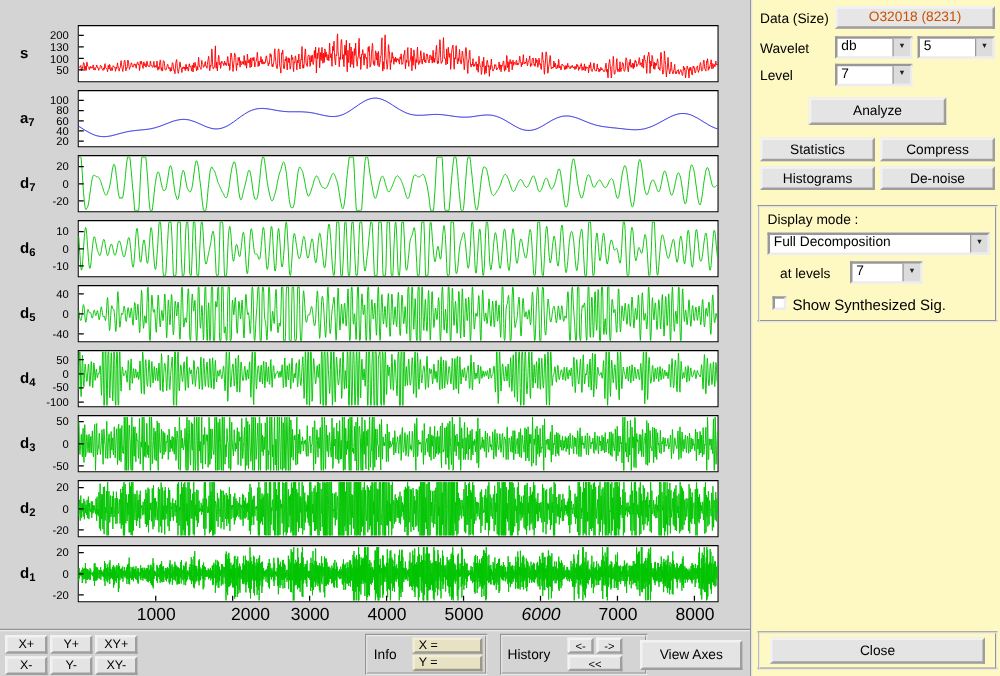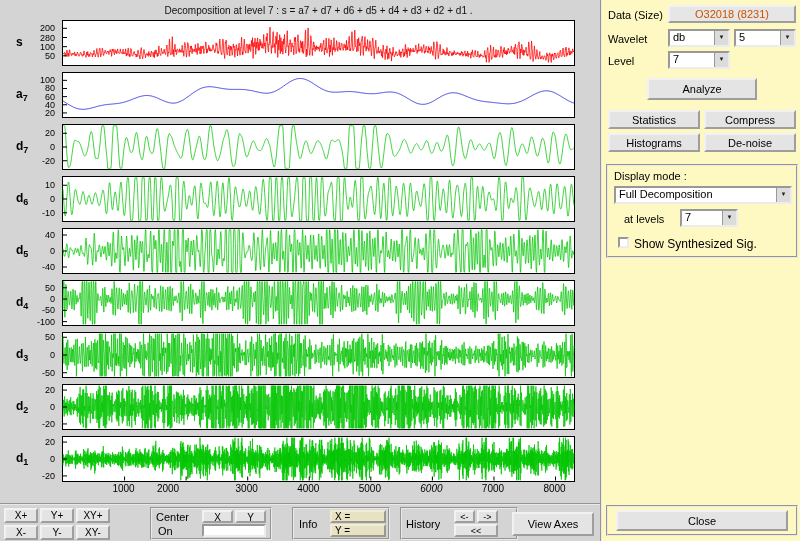"Decomposition at level 7 :" div.plot-title { html: <div>Decomposition at level 7 : s = a7 + d7 + d6 + d5 + d4 + d3 + d2 + d1 .</div> -> none }
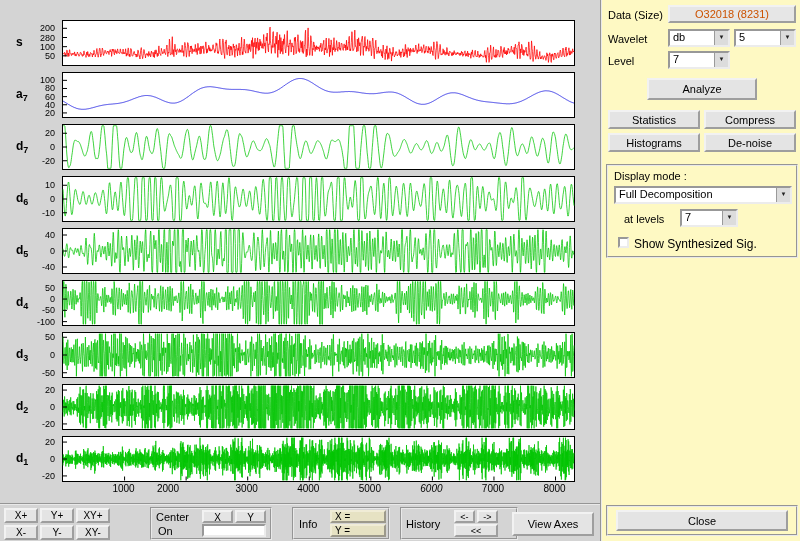"280" div.ytick { text: 280 -> 130 }
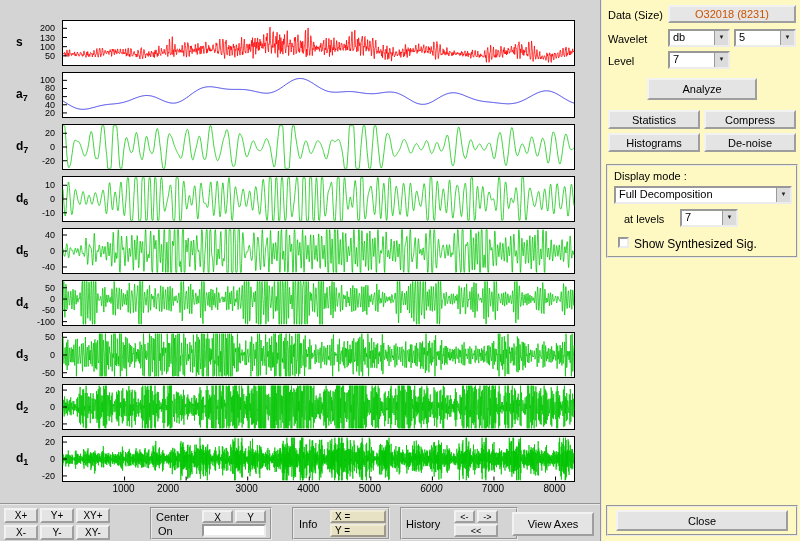"1000" .xtick { font-size: 10px -> 14px; text-align: center -> right }
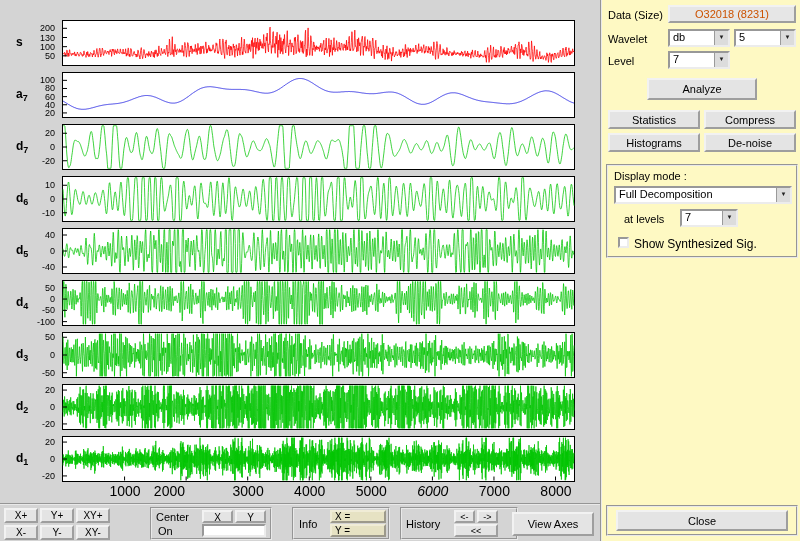"2000" span.xtick { left: 151px -> 182px }
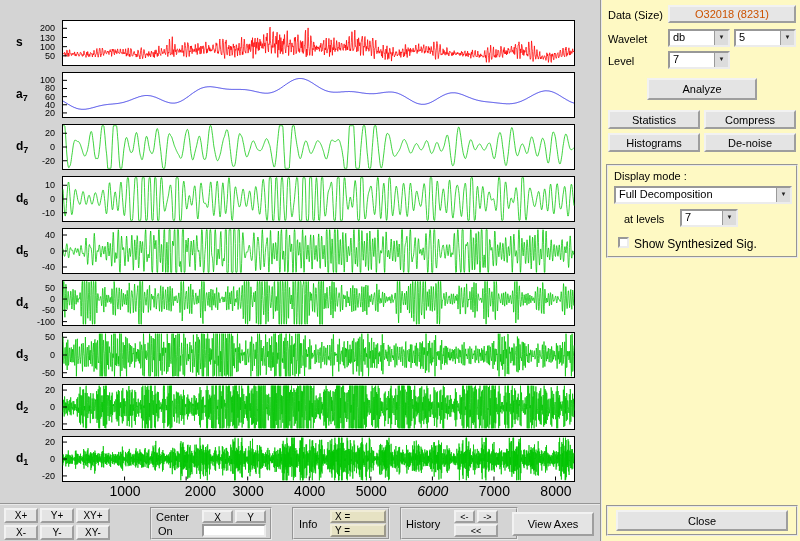"Center" div.grp { html: <div> <div>Center</div> <div>On</div> <button>X</button> <button>Y</button> <input> </div> -> none }
